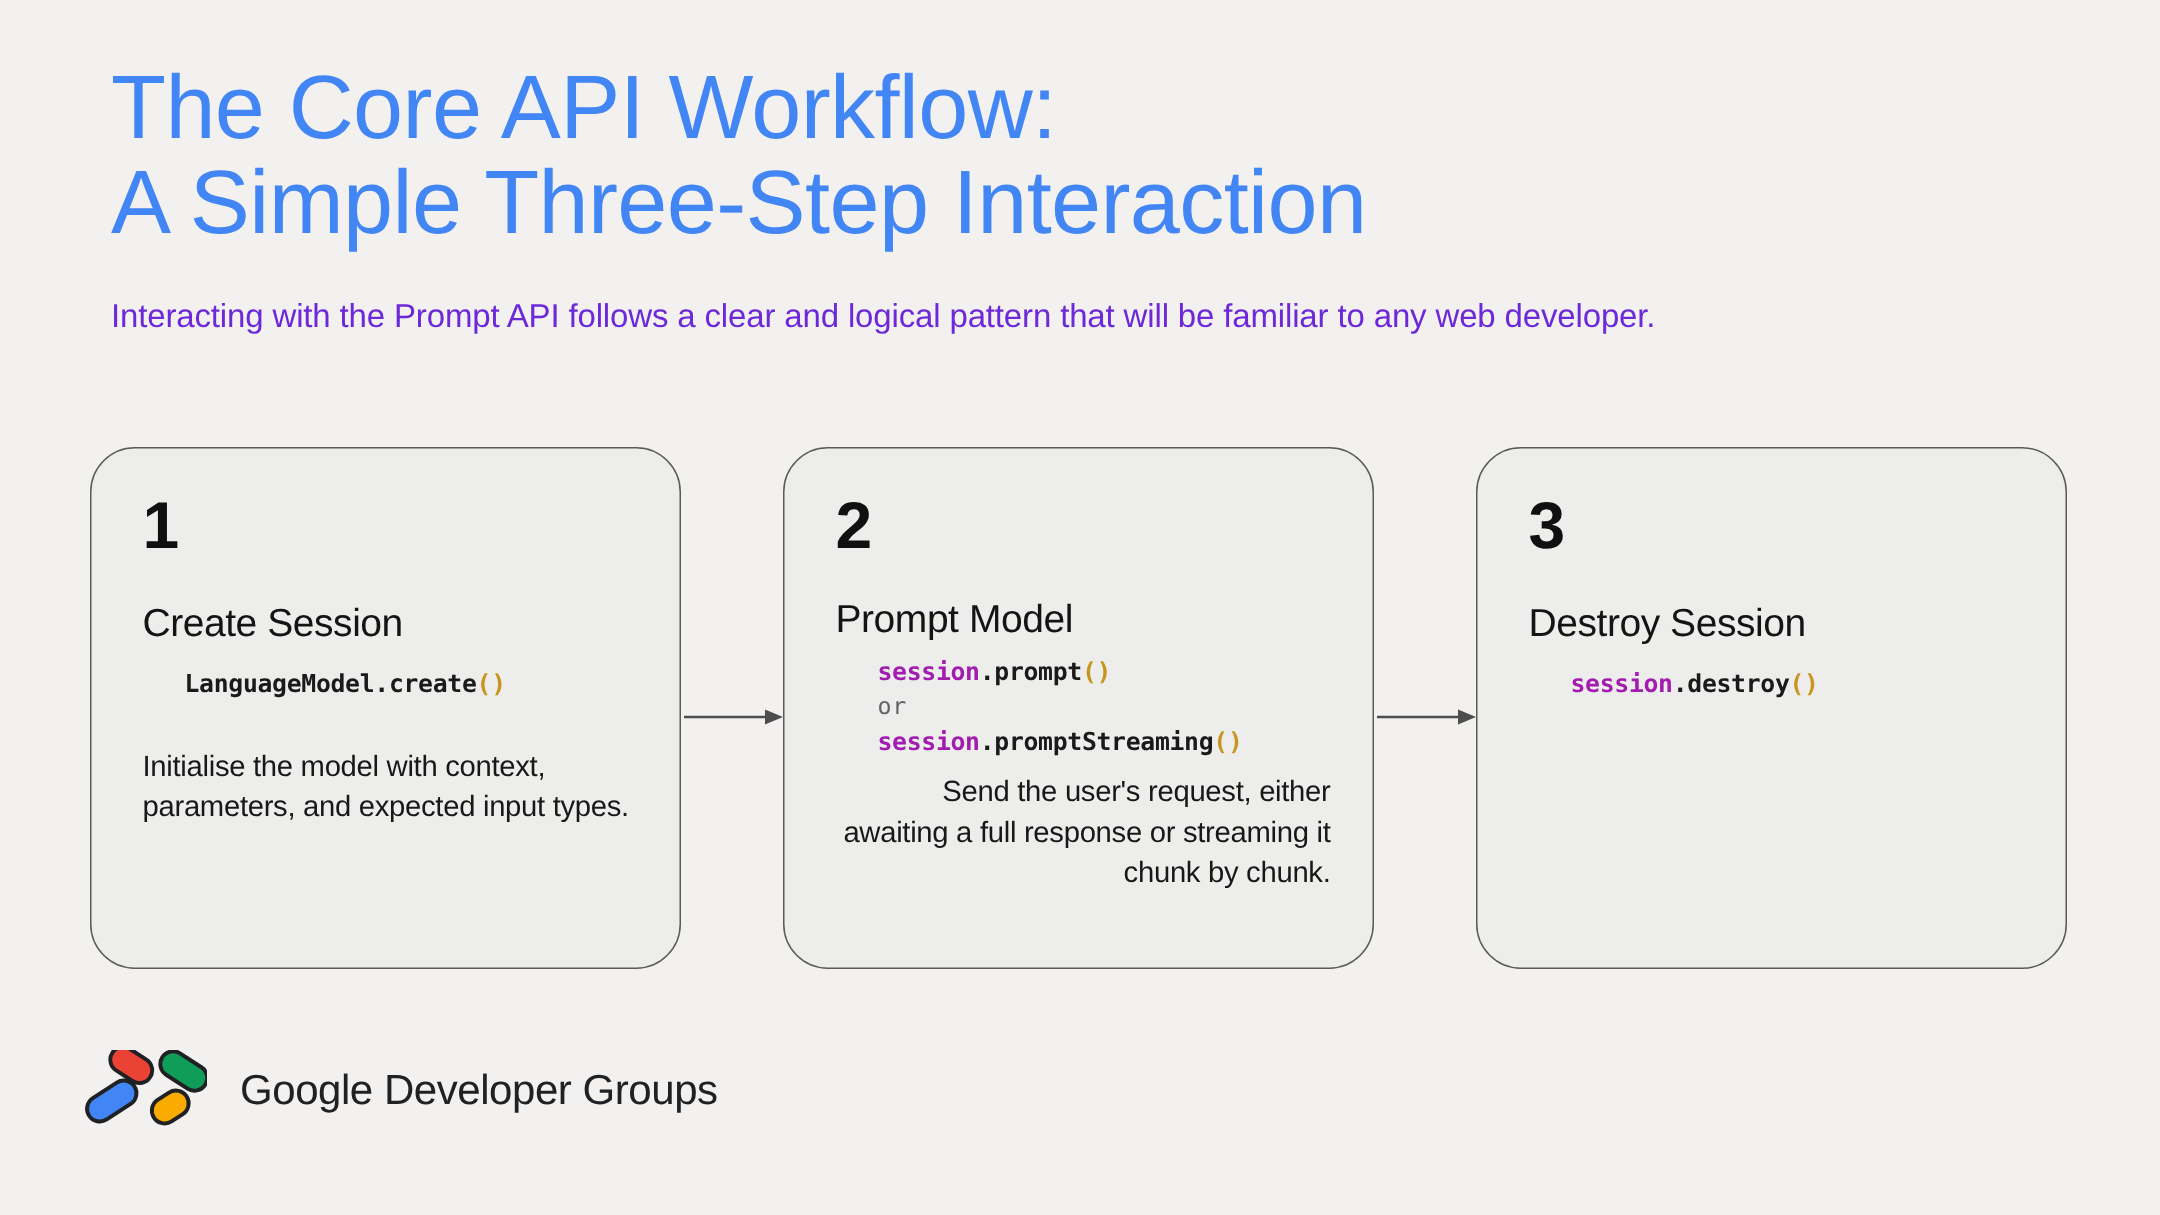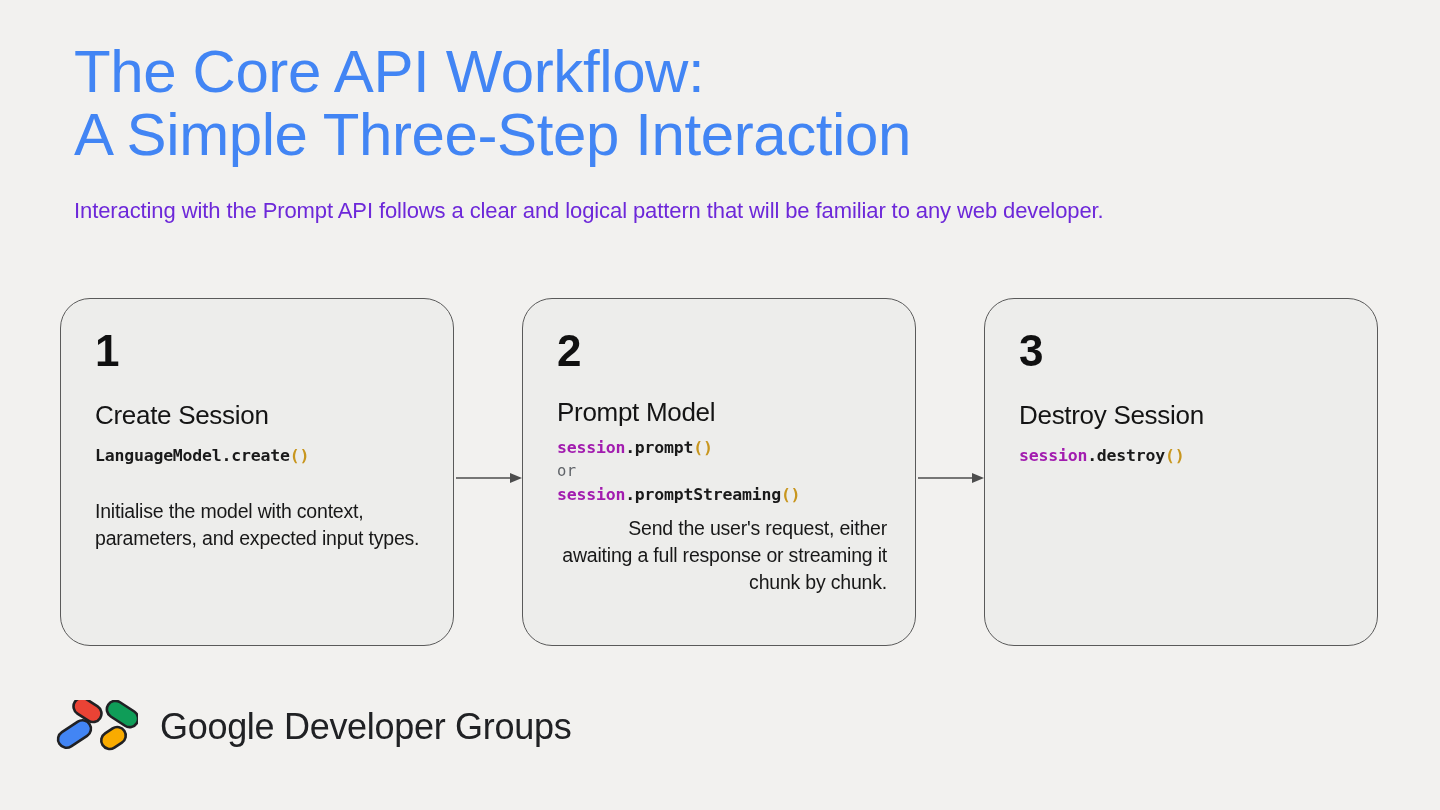"LanguageModel.create()" .card-code { margin-left: none -> 28px }
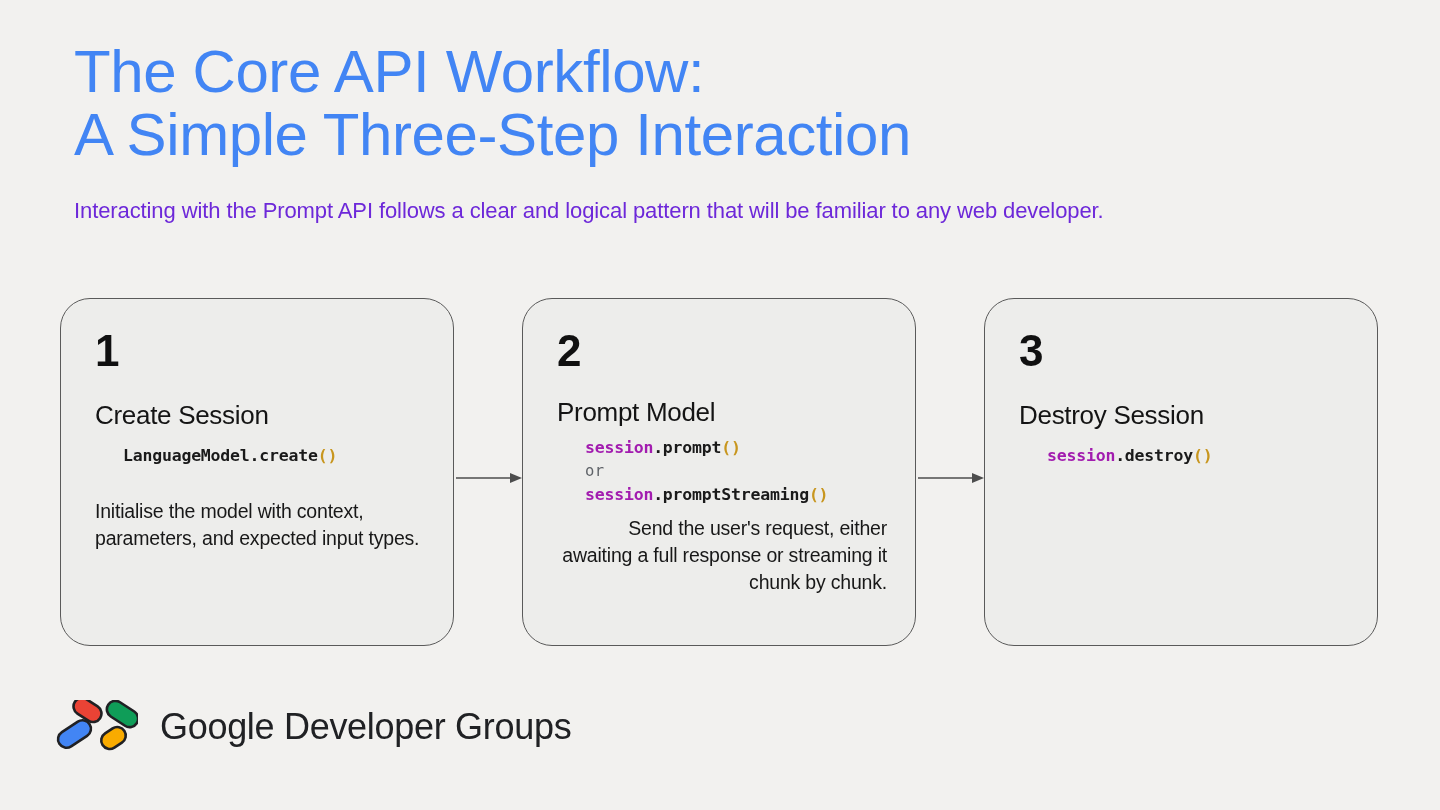"Google Developer Groups" .gdg-wordmark { font-size: 36px -> 28px }
